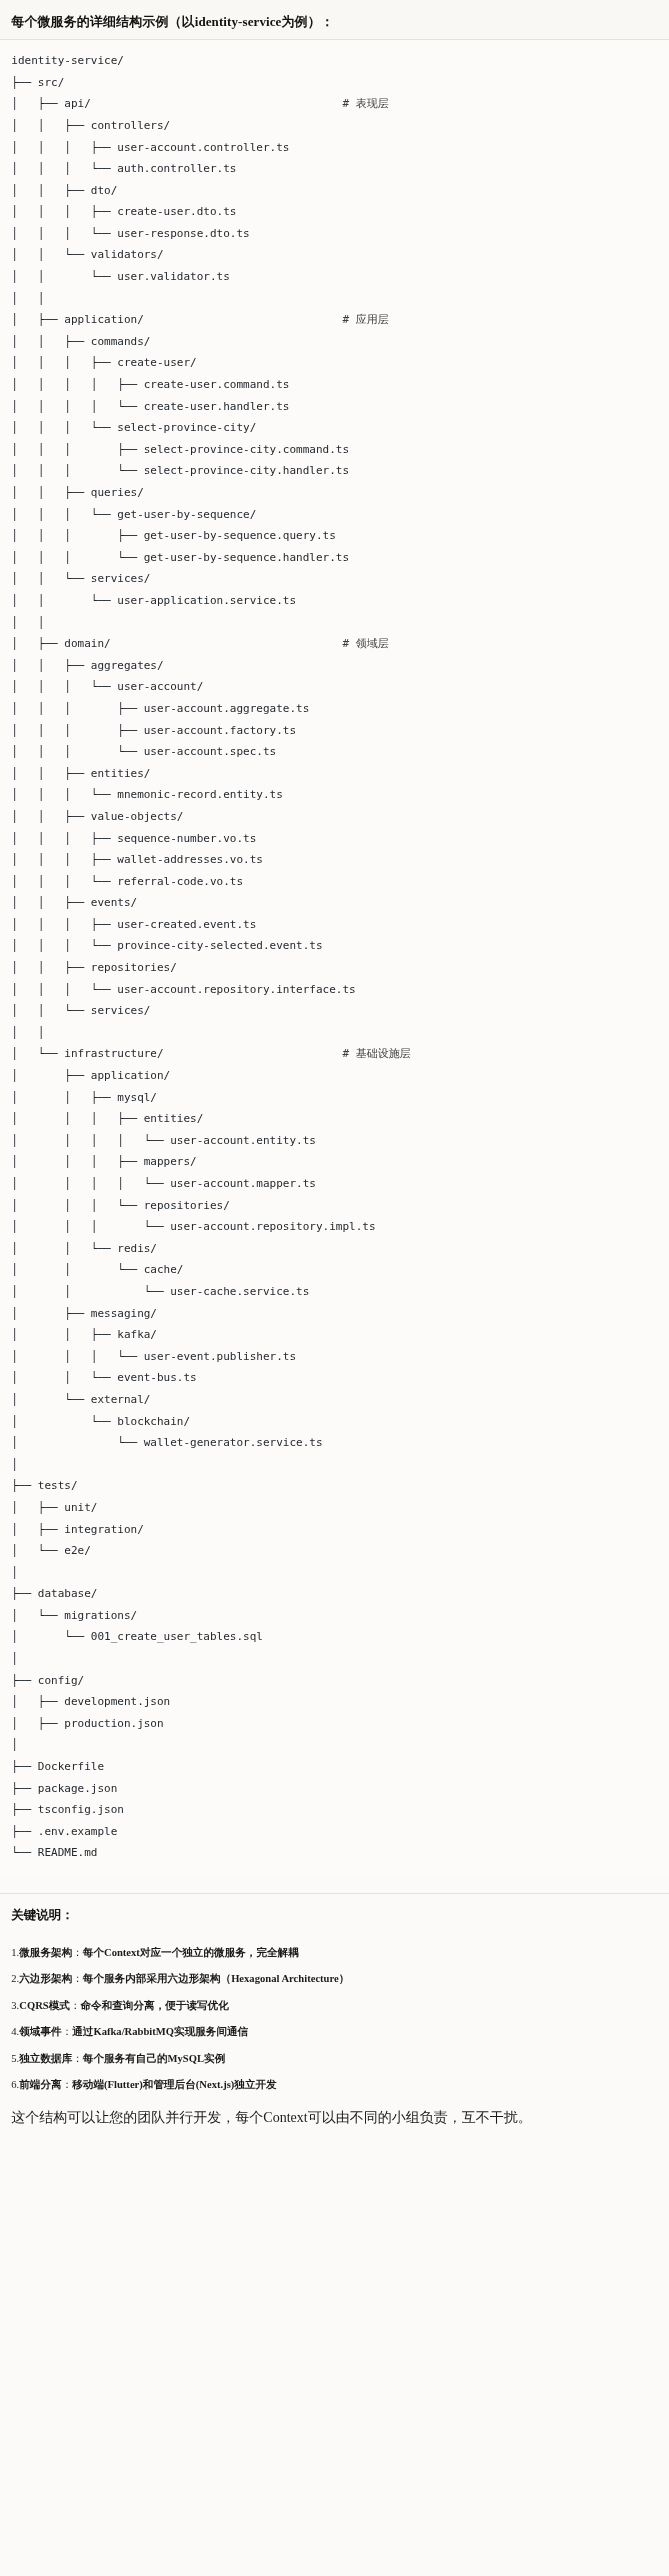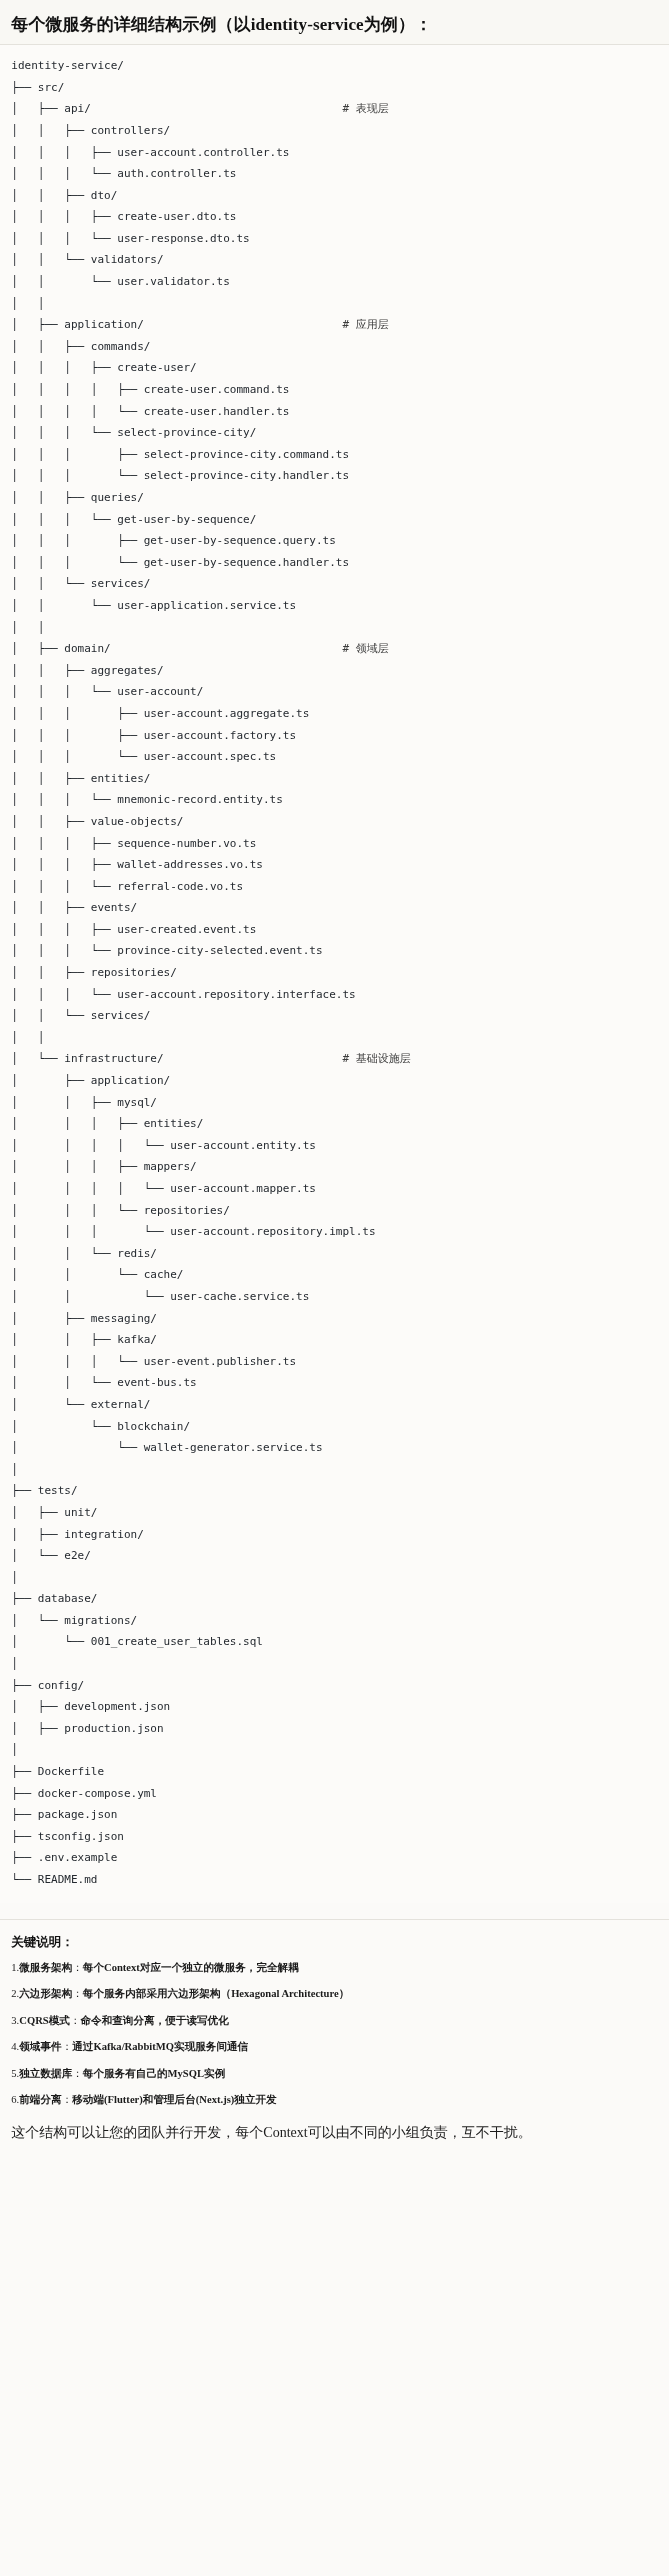"每个微服务的详细结构示例（以identity-service为例）：" .doc-title { font-size: 17px -> 13px }
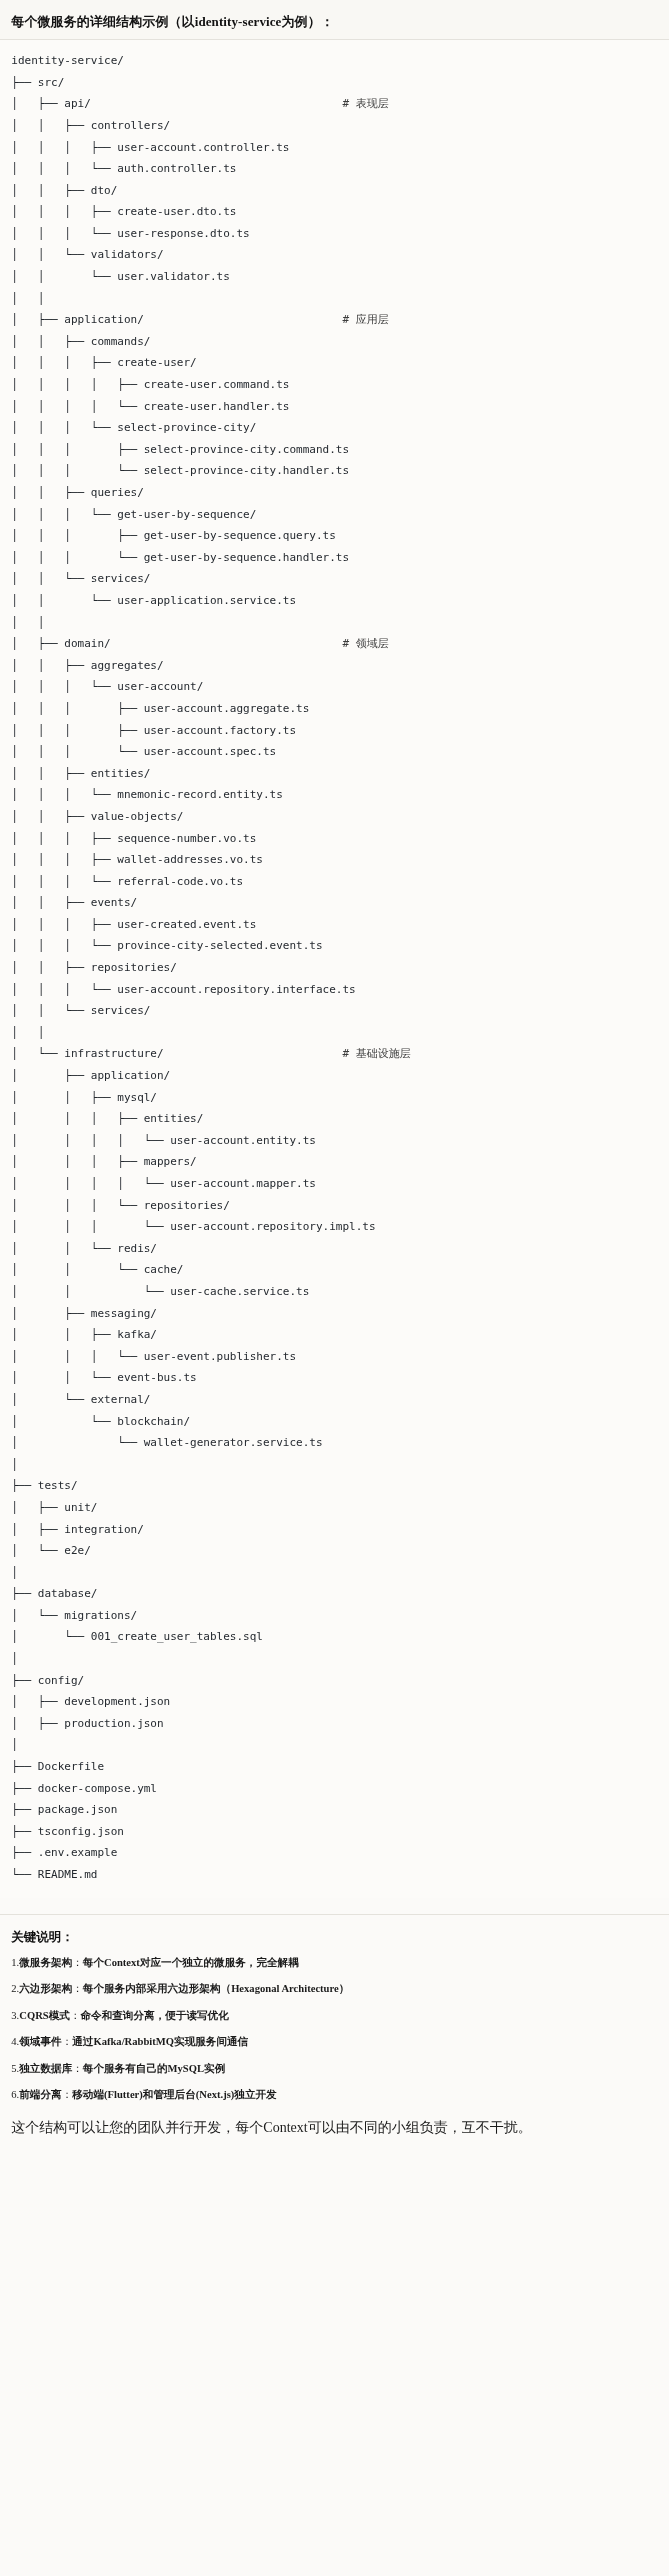"├── docker-compose.yml" span.tree-row { html: <span><span>├── docker-compose.yml</span></span> -> none }
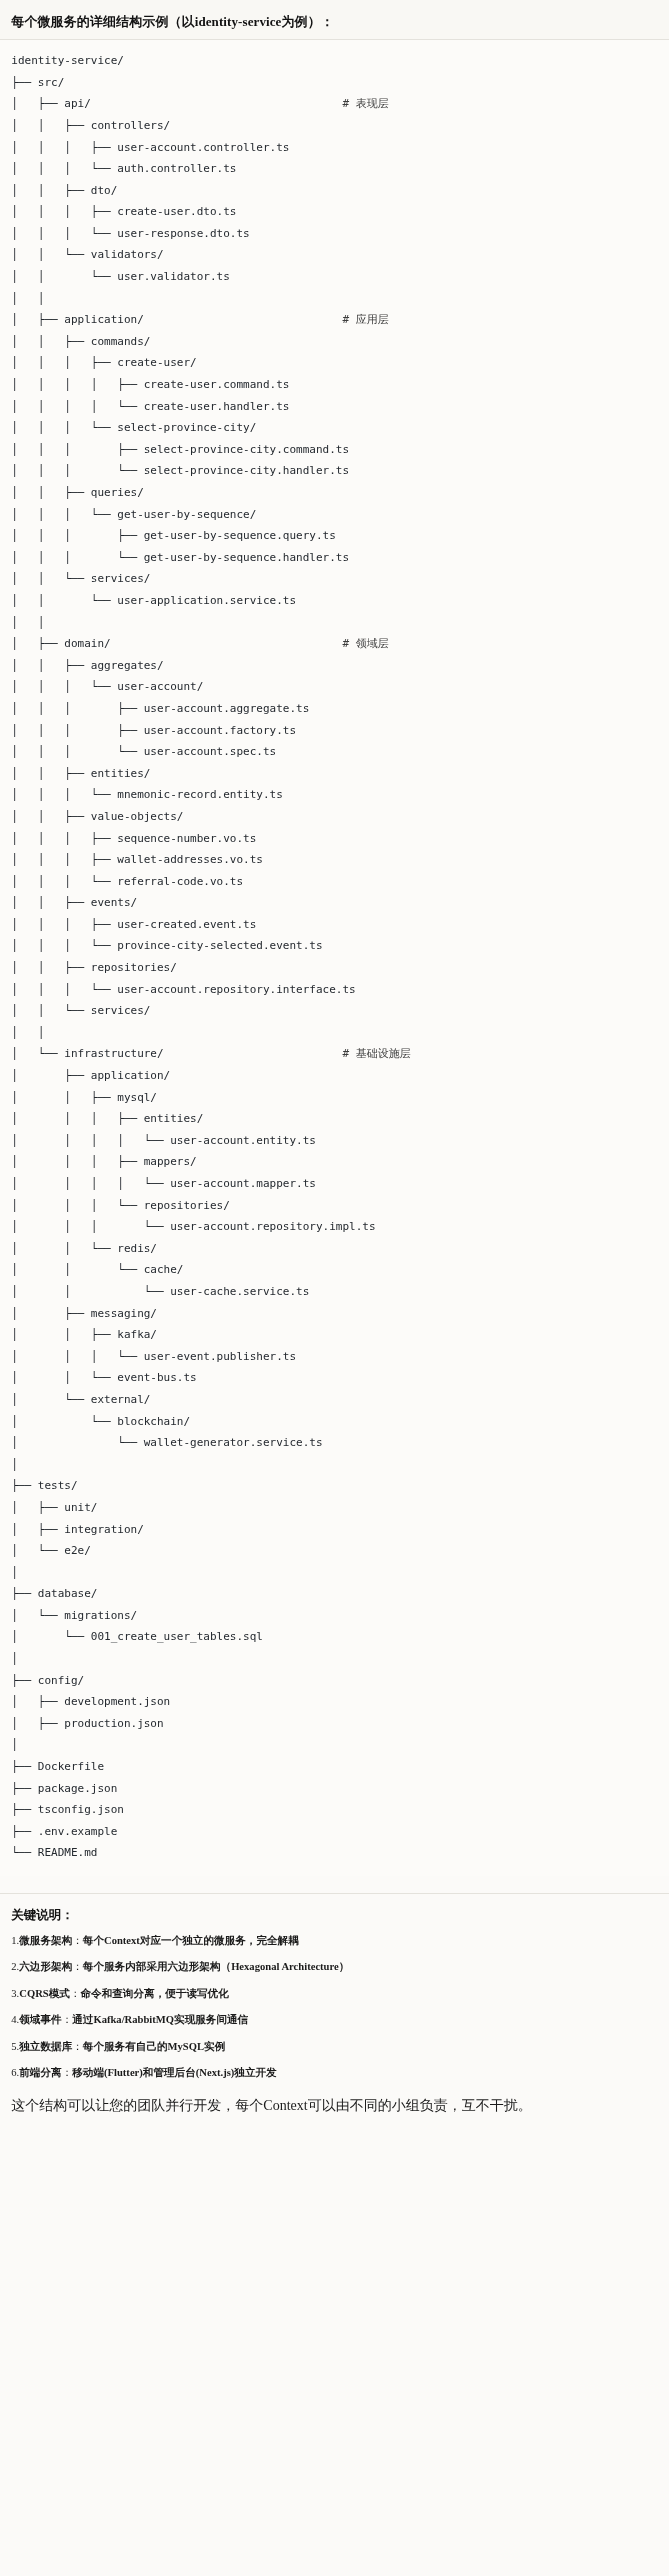"关键说明：" .notes-title { margin: 0 0 9px 0 -> 0 0 21px 0 }
